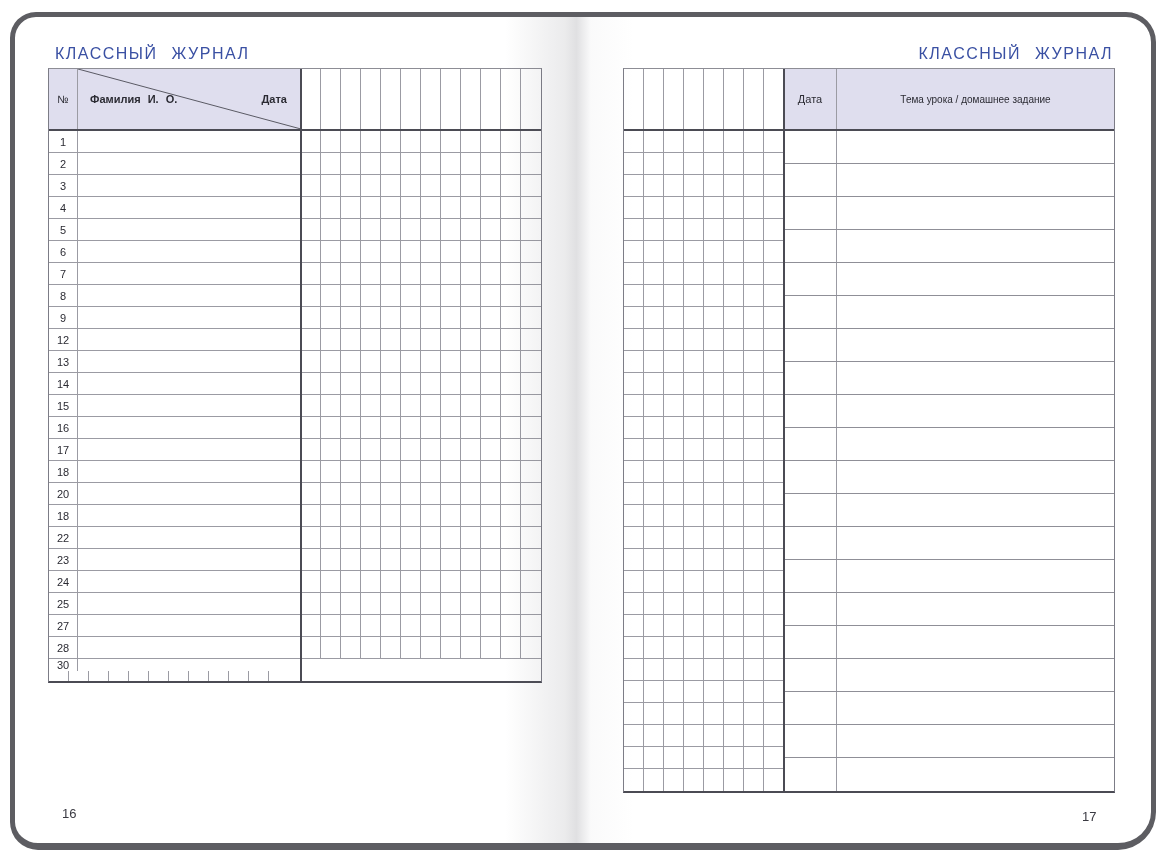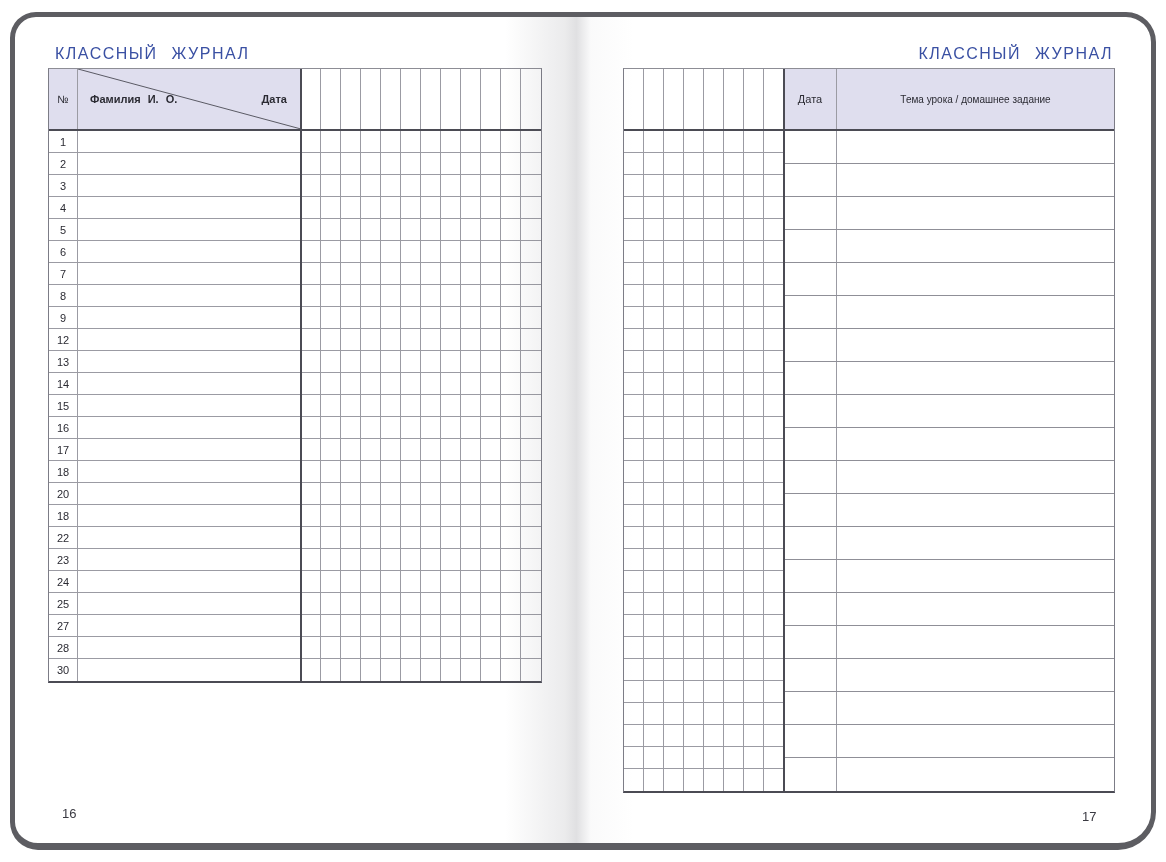"30" .lrow:last-child { flex-direction: none -> column }
